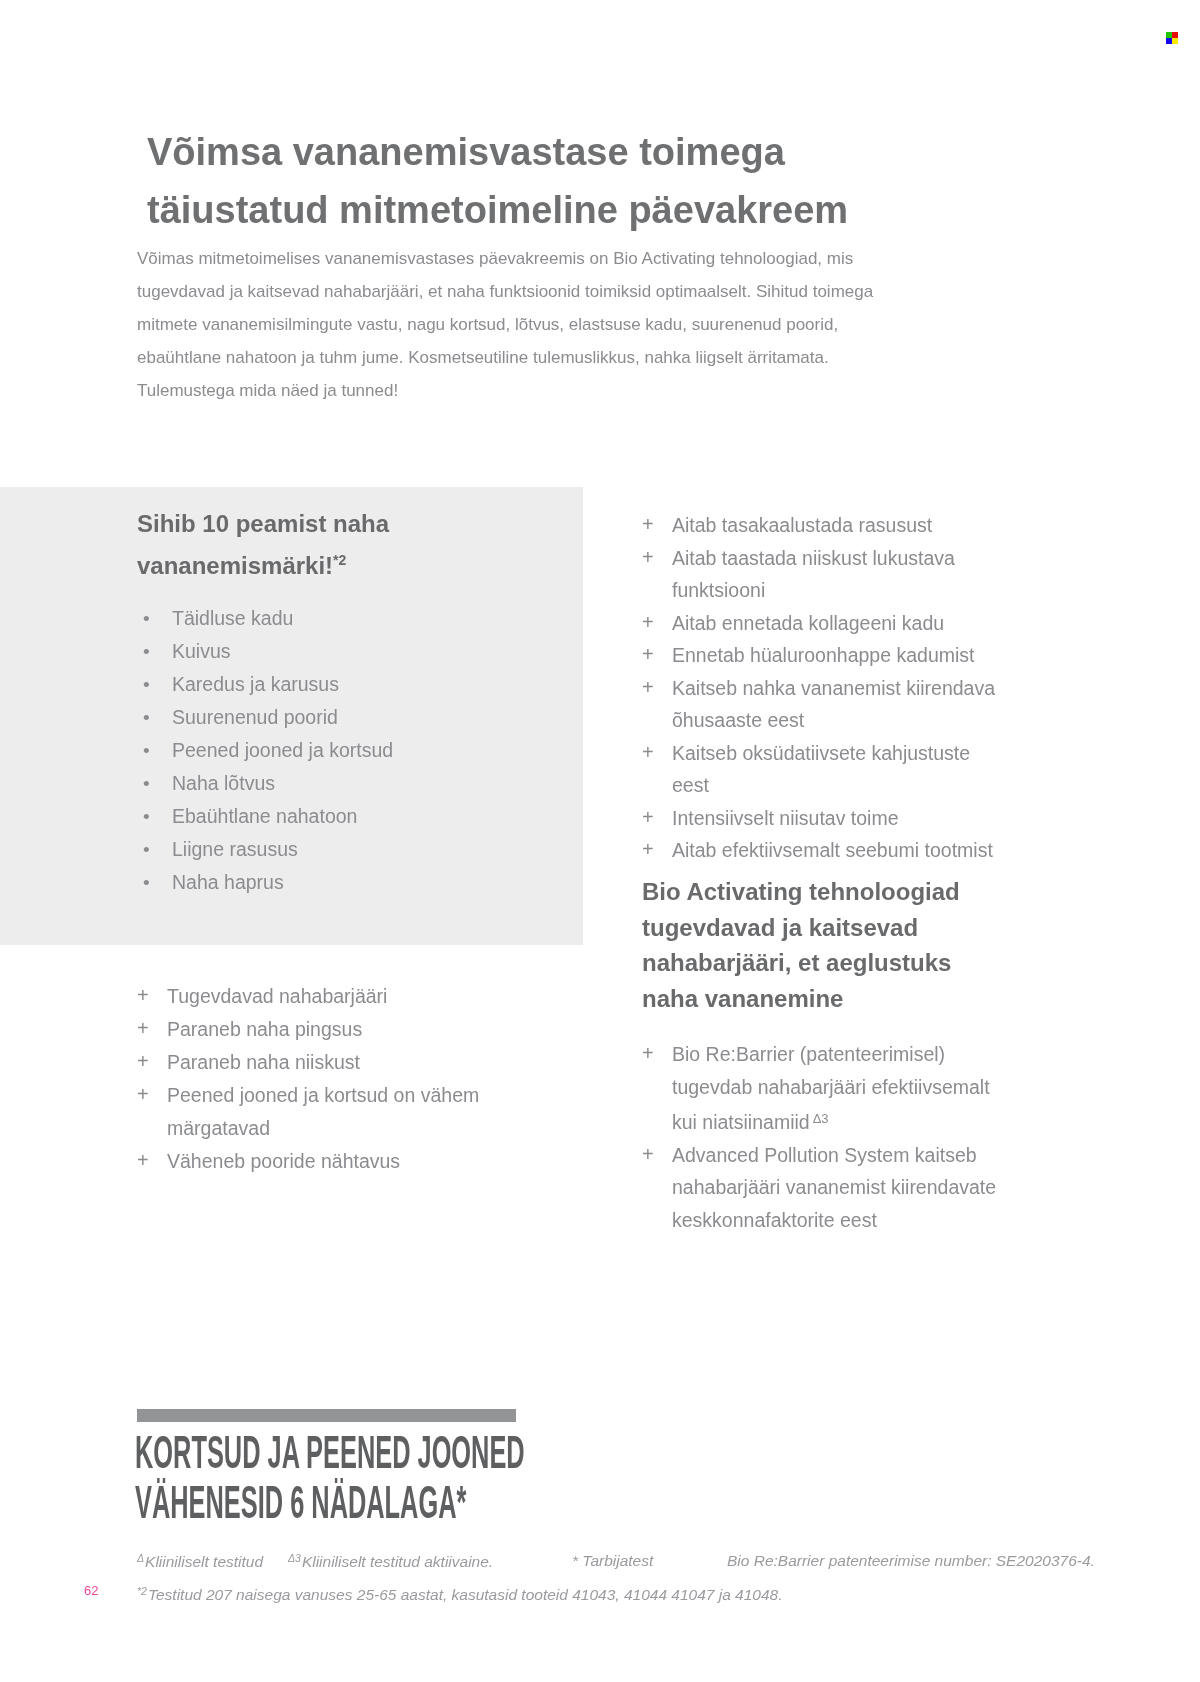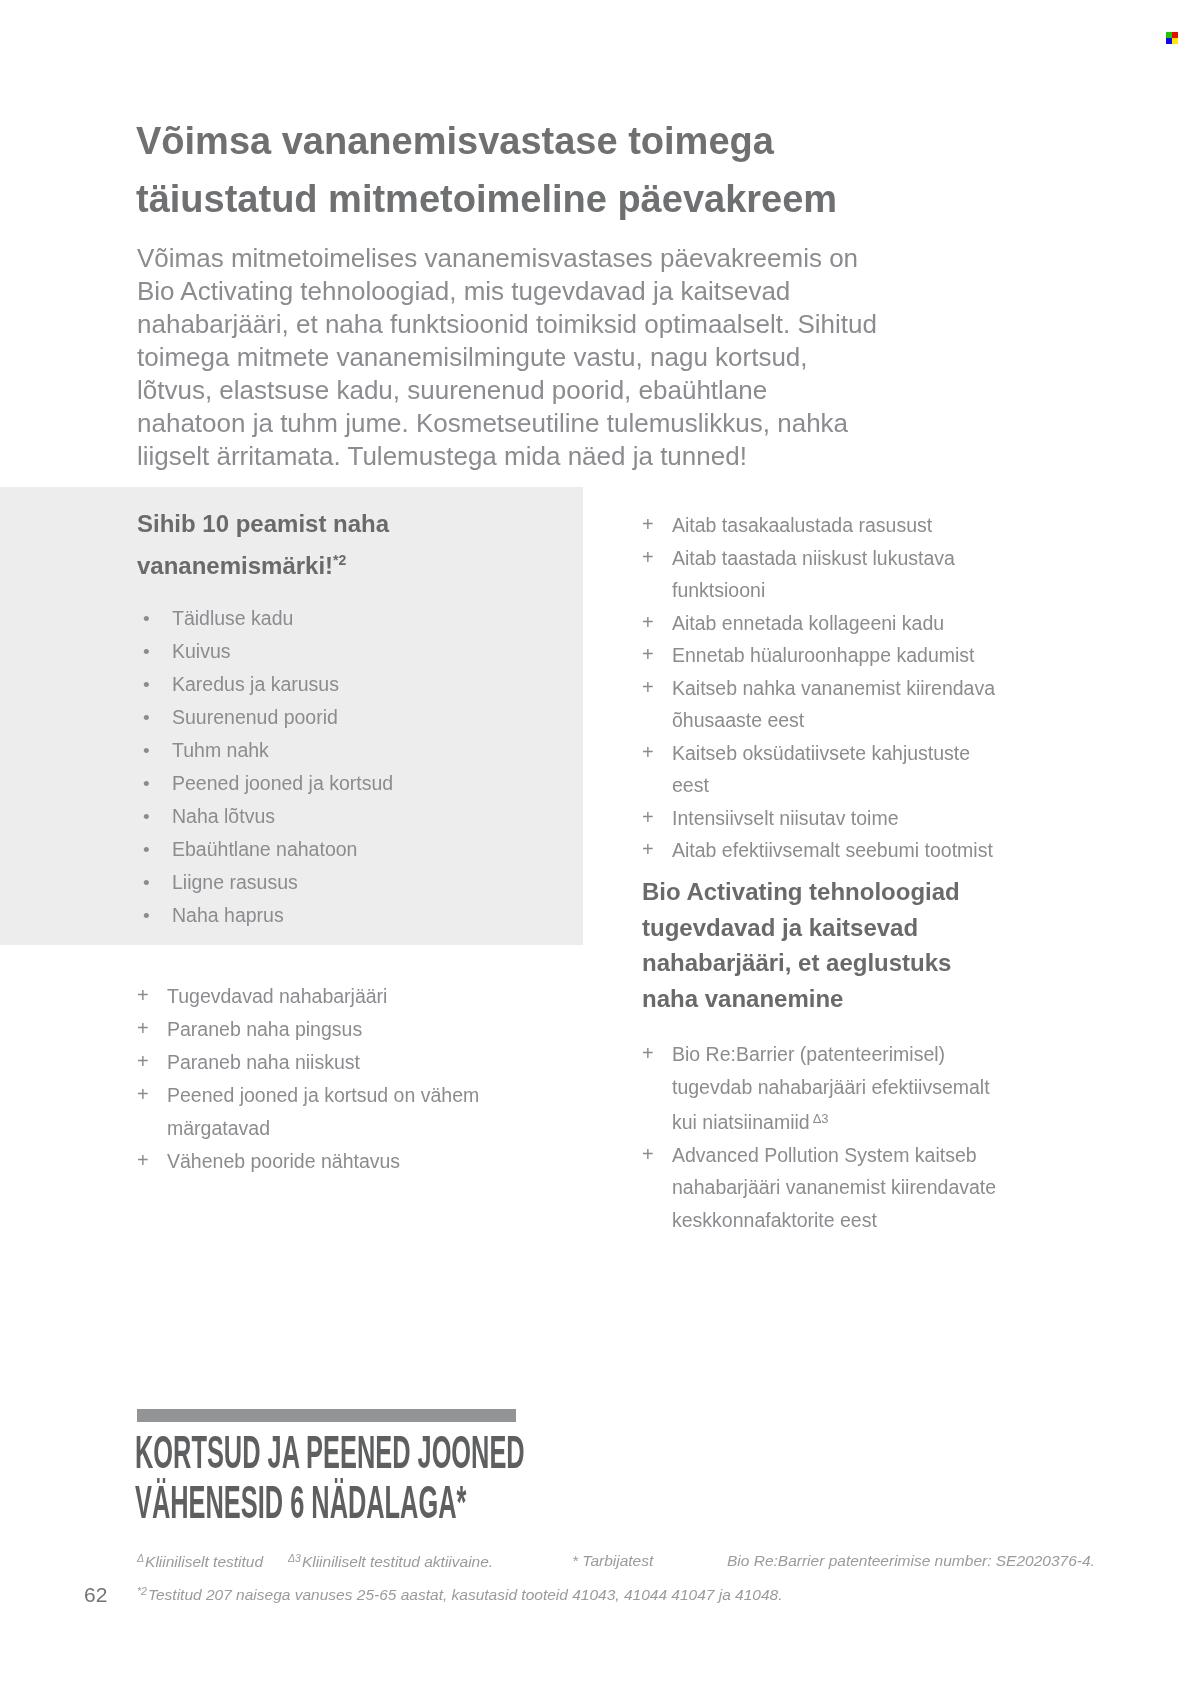"Võimsa vananemisvastase toimega" h1.abs { margin: 0 -> 11px }
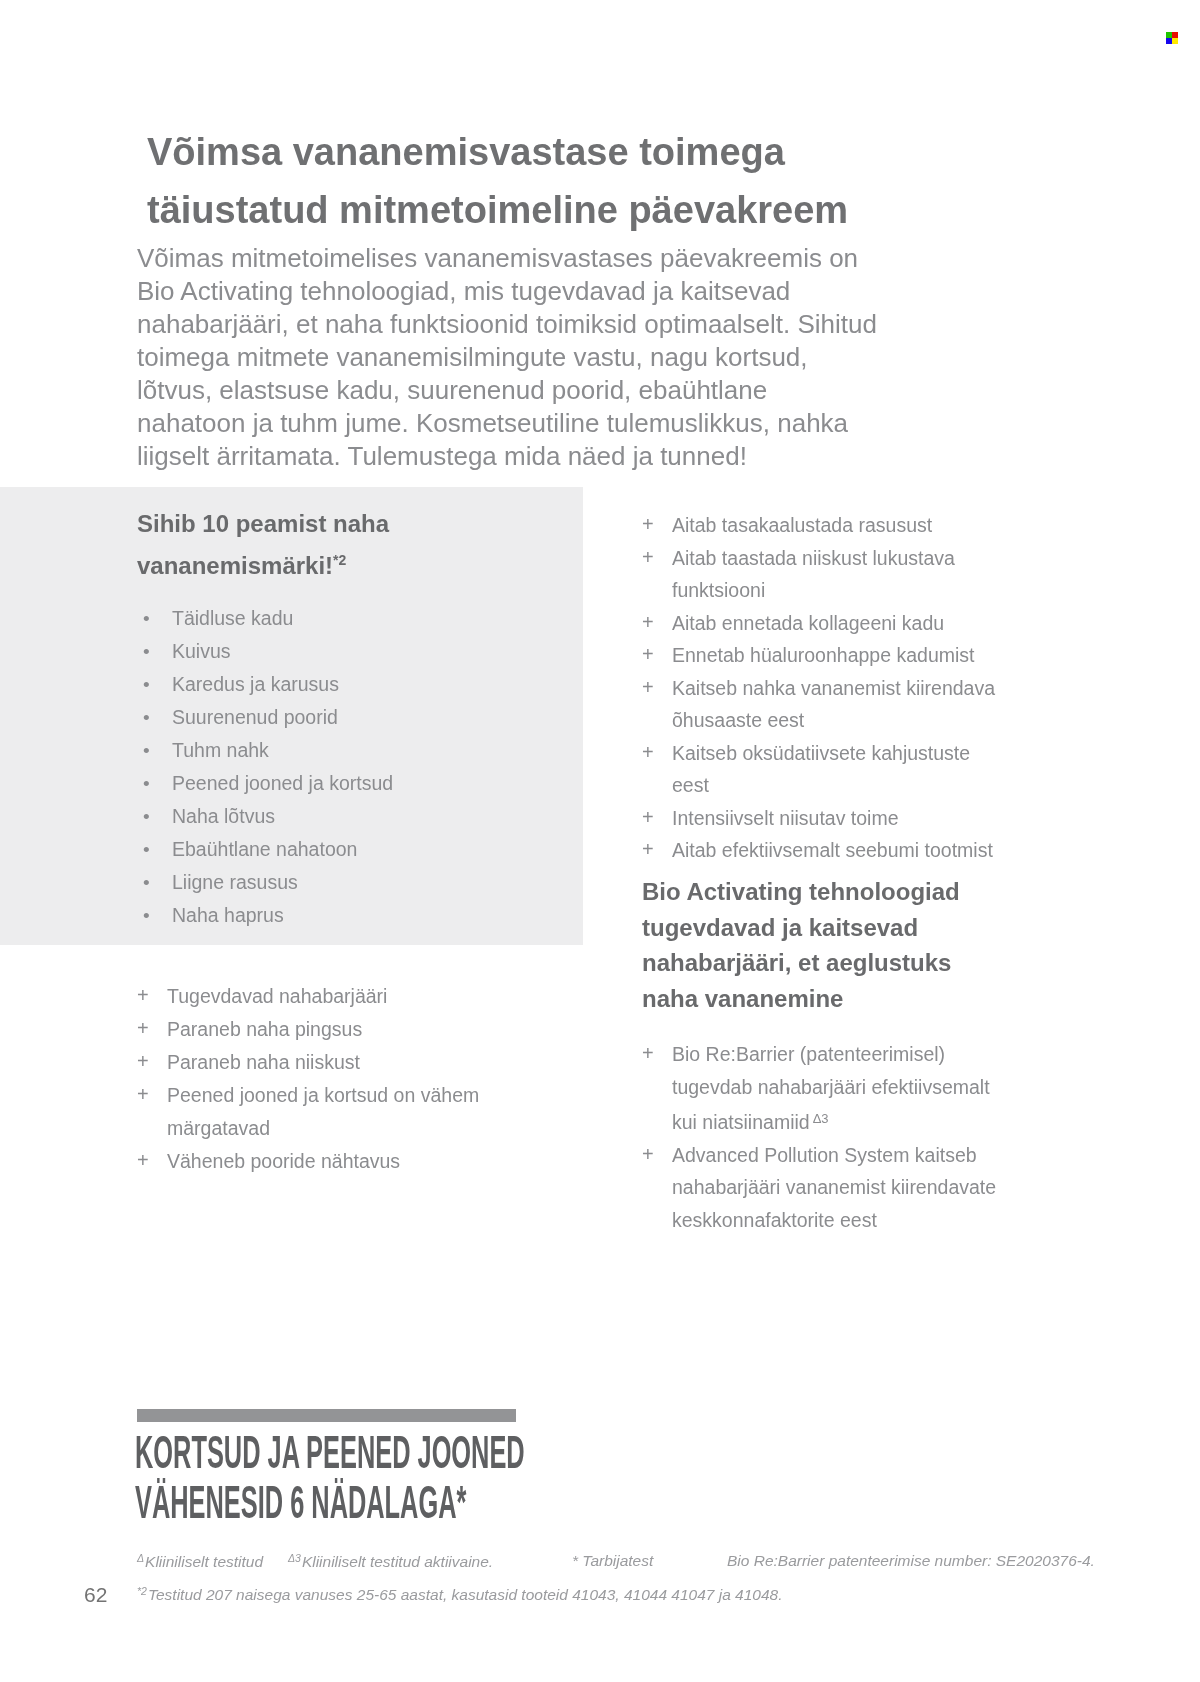"Võimas mitmetoimelises vananemisvastases" #intro { font-size: 26px -> 17px }
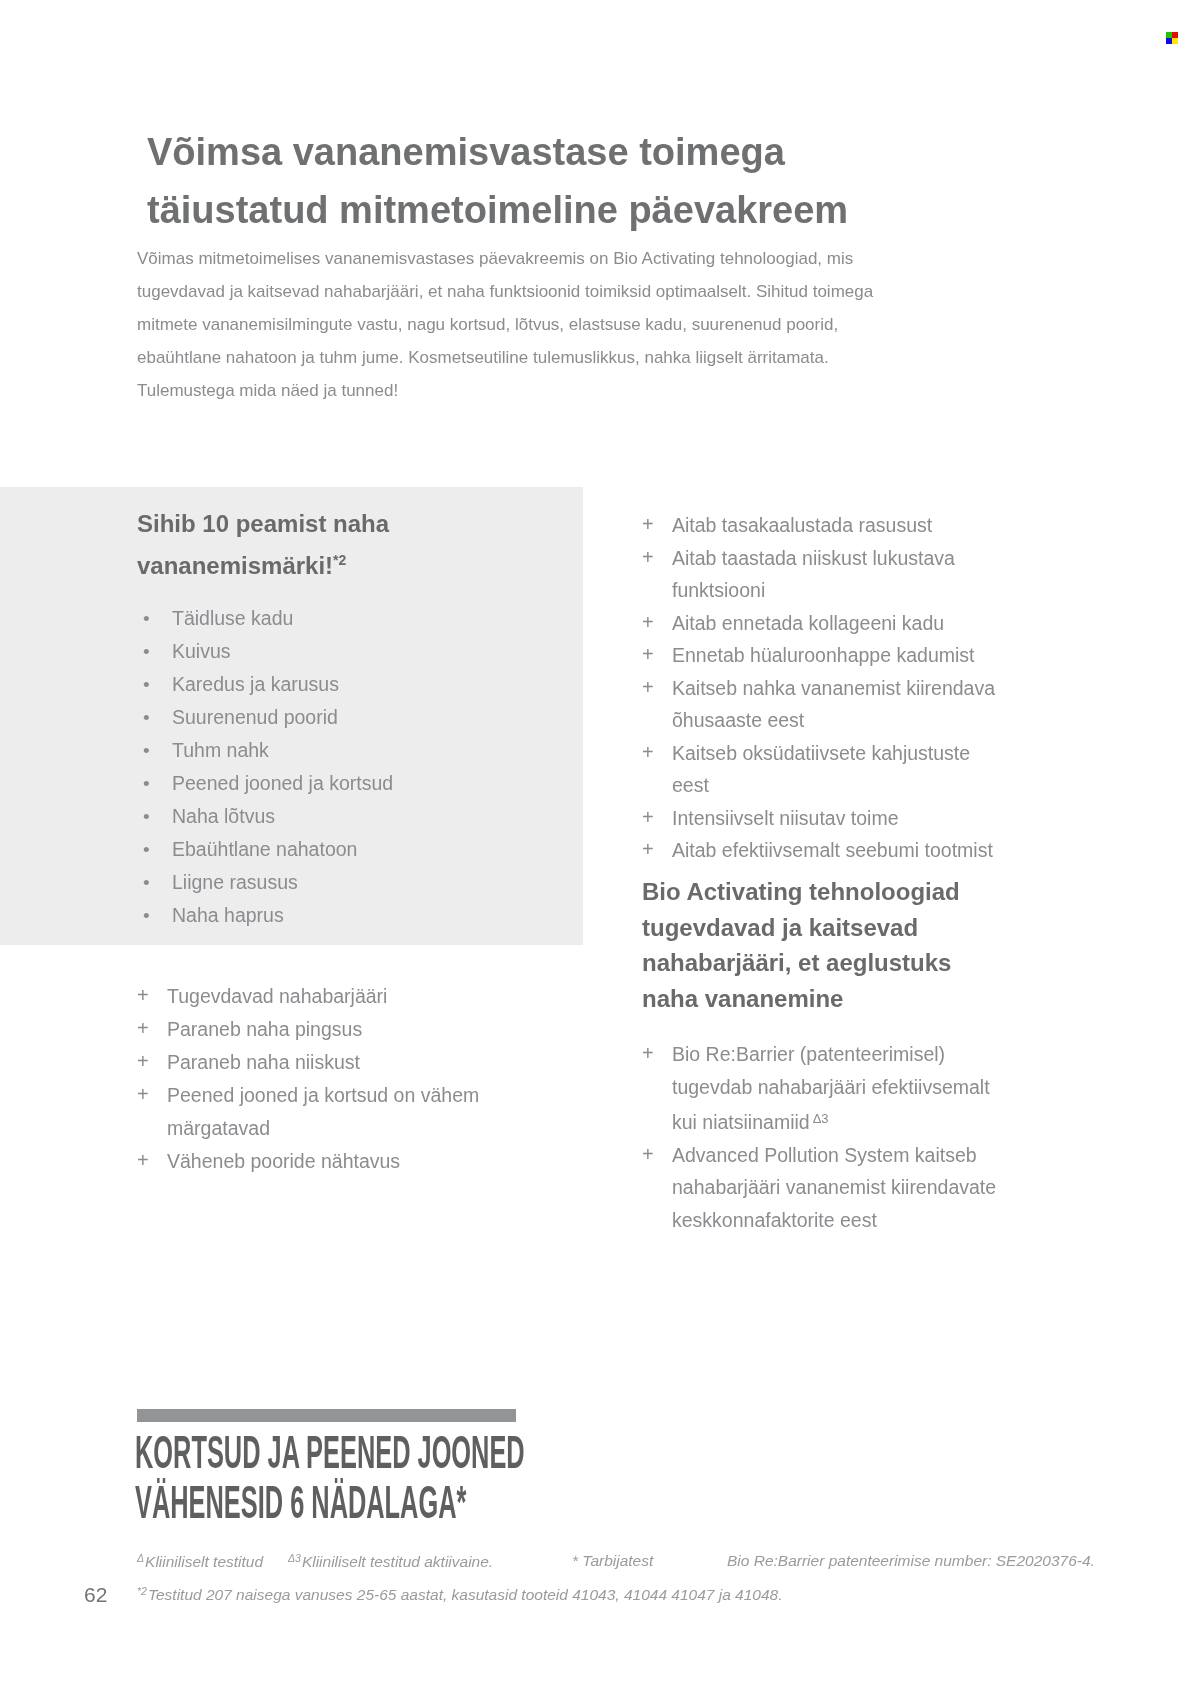"Tuhm nahk" li.item { html: <li><span></span><span>Tuhm nahk</span></li> -> none }
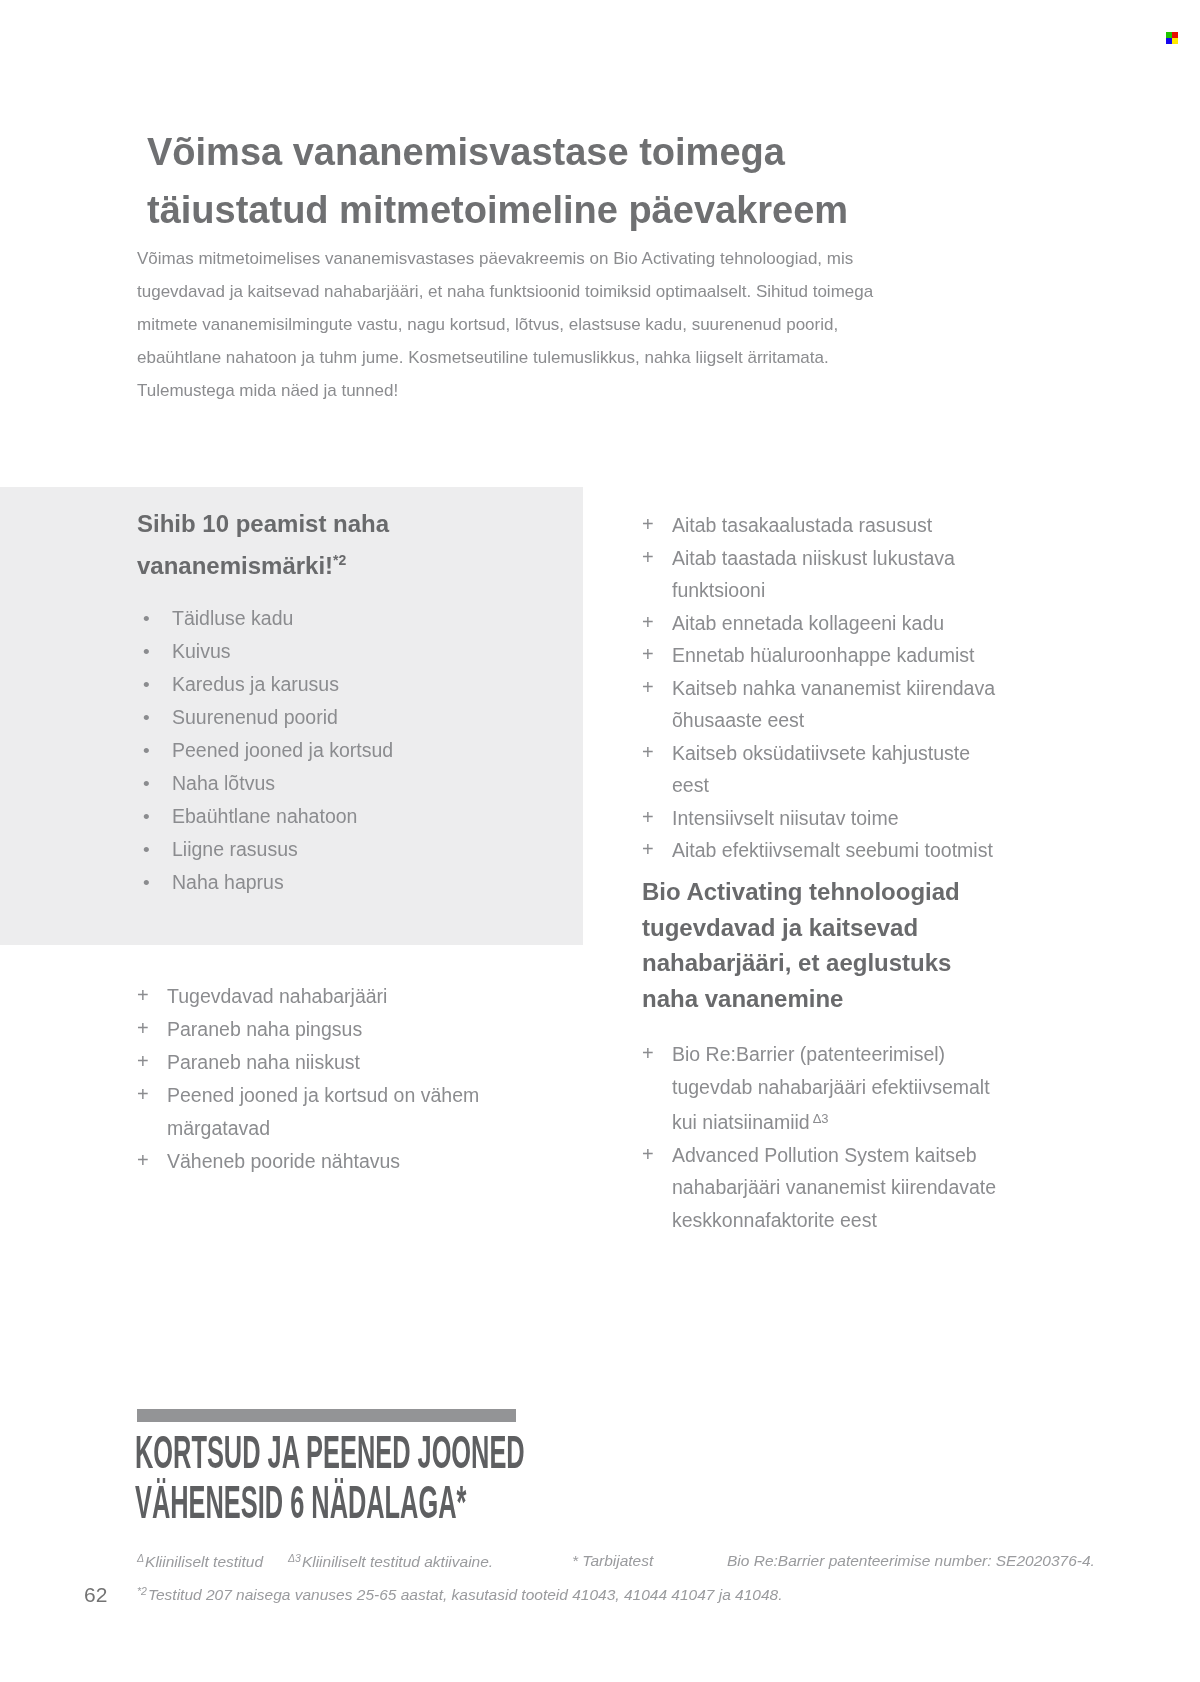"62" #page-number { color: #737373 -> #ec4899; font-size: 21px -> 13px }
